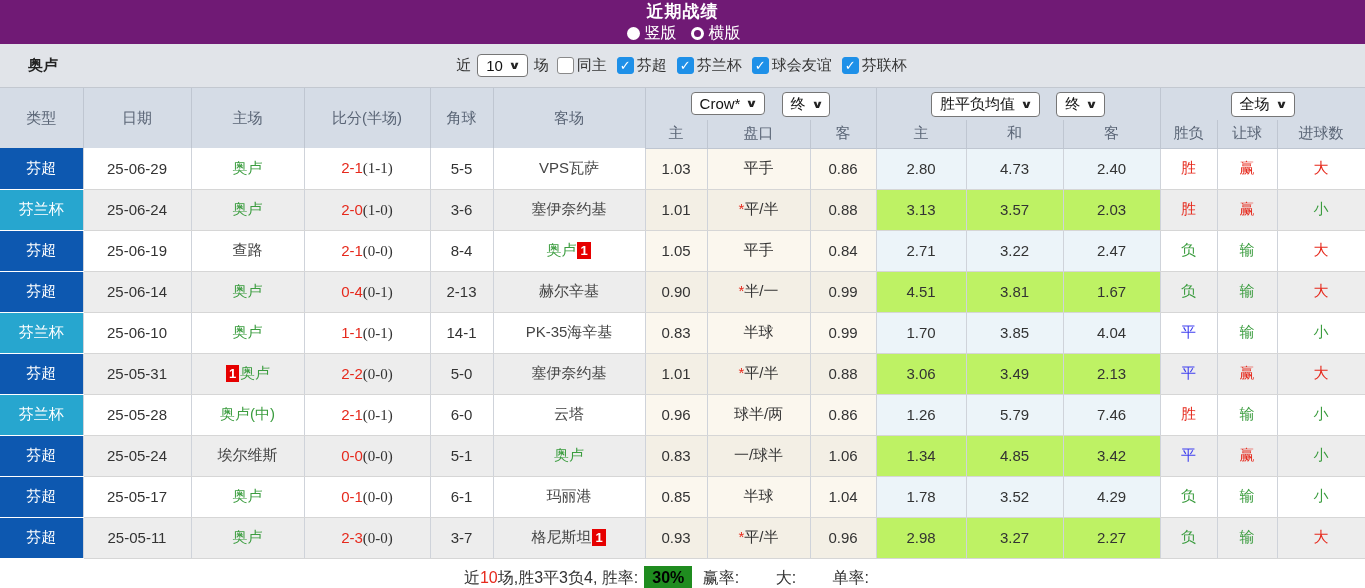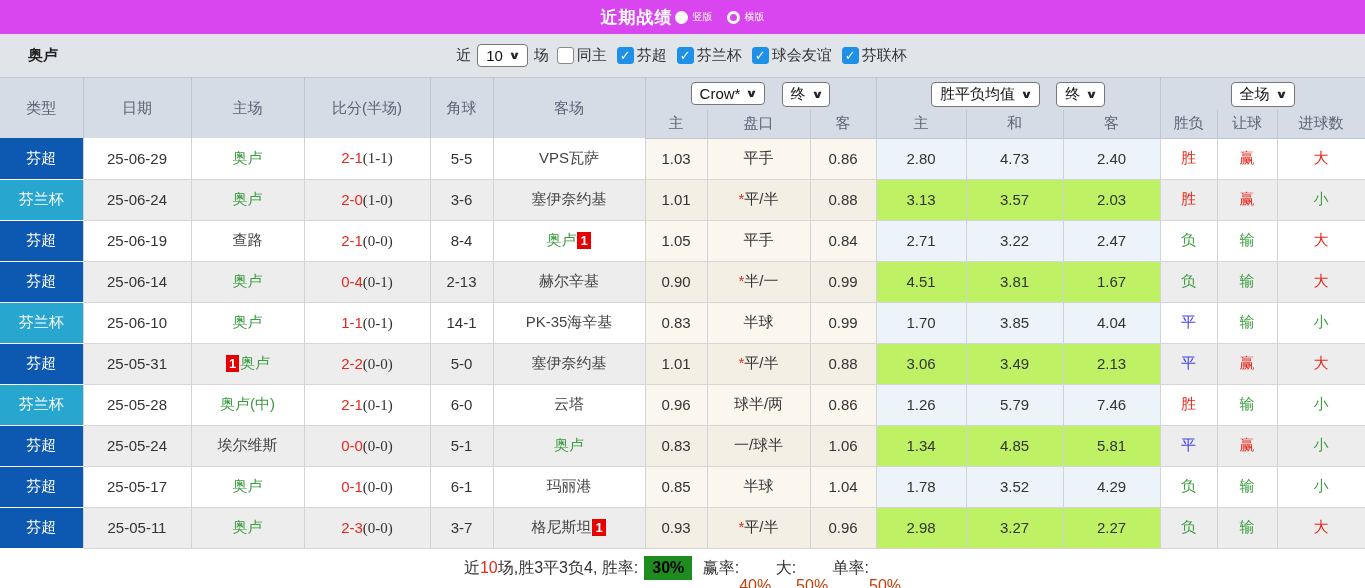"近期战绩" .titlebar { background: #d946ef -> #701a75; flex-direction: none -> column; height: 34px -> 44px }
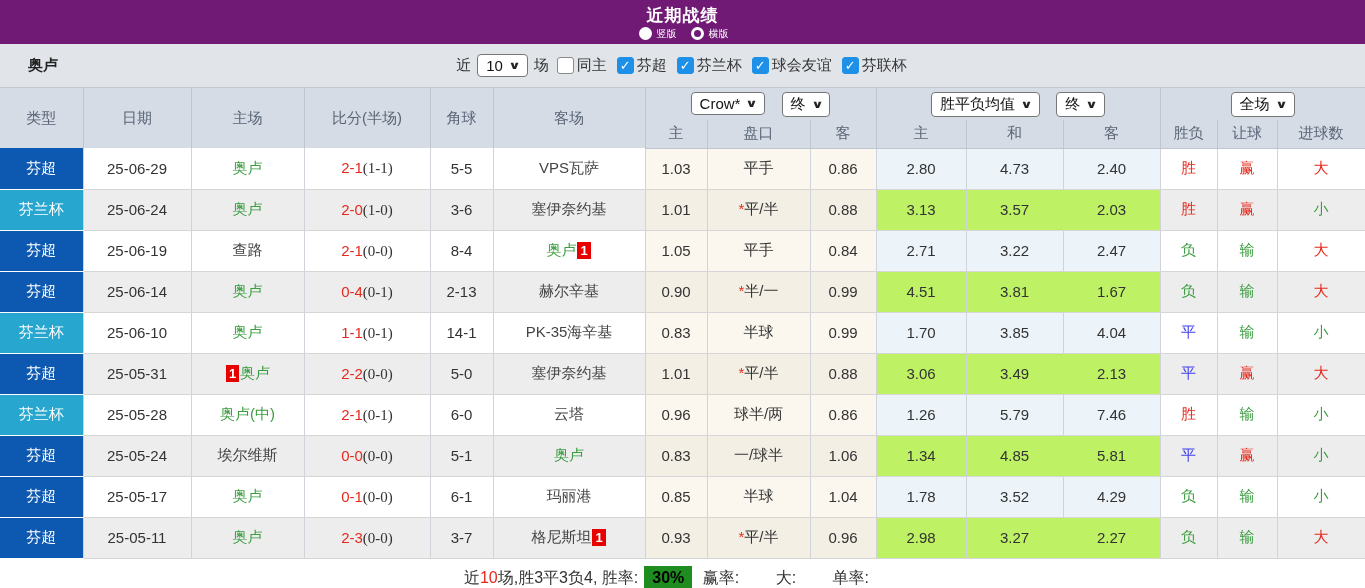"竖版" .radio-group { font-size: 10px -> 16px }
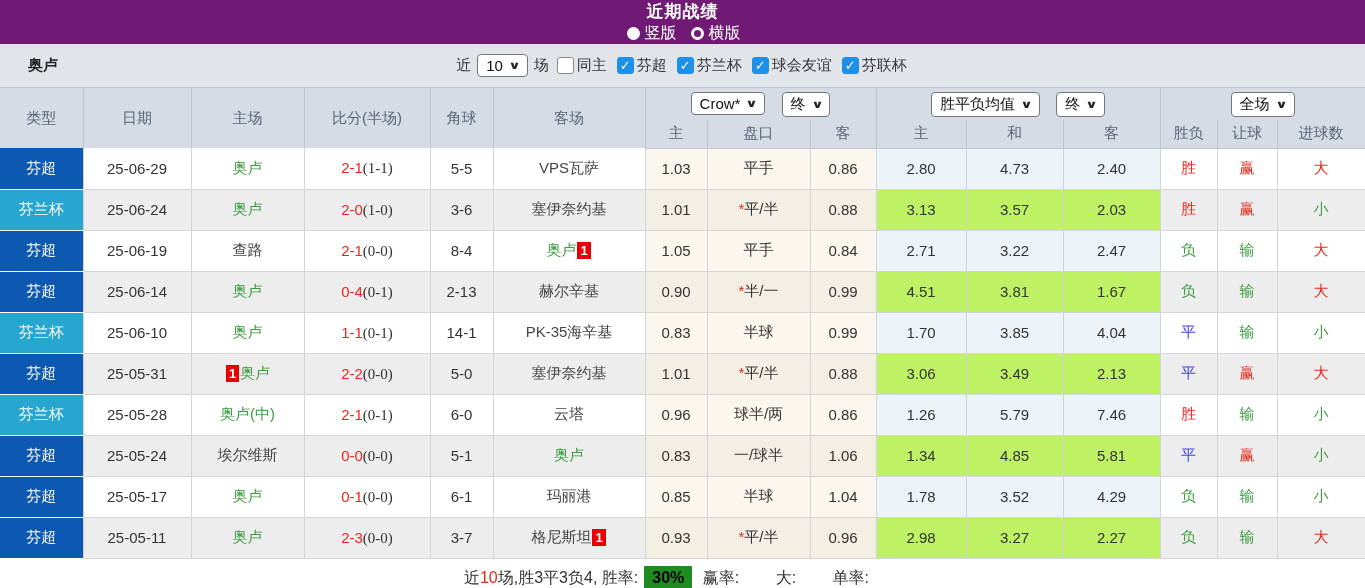"5.81" td.avg { text: 5.81 -> 3.42 }
